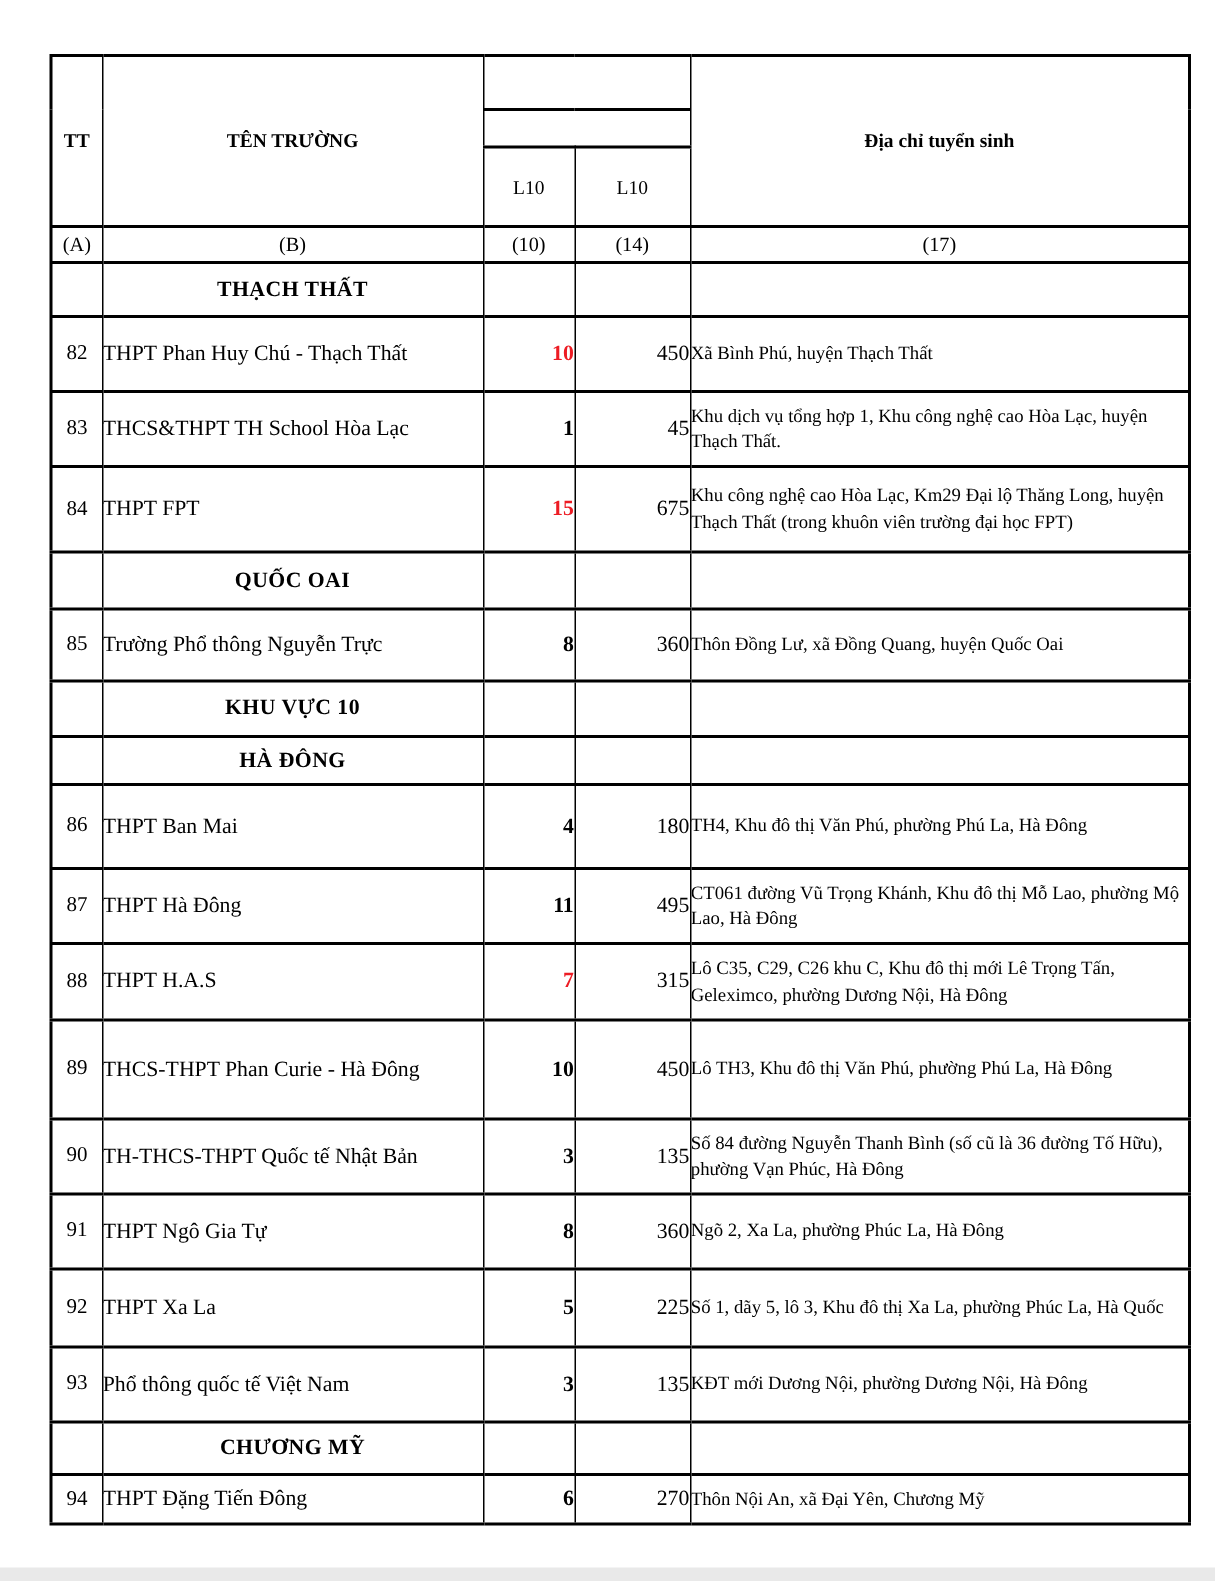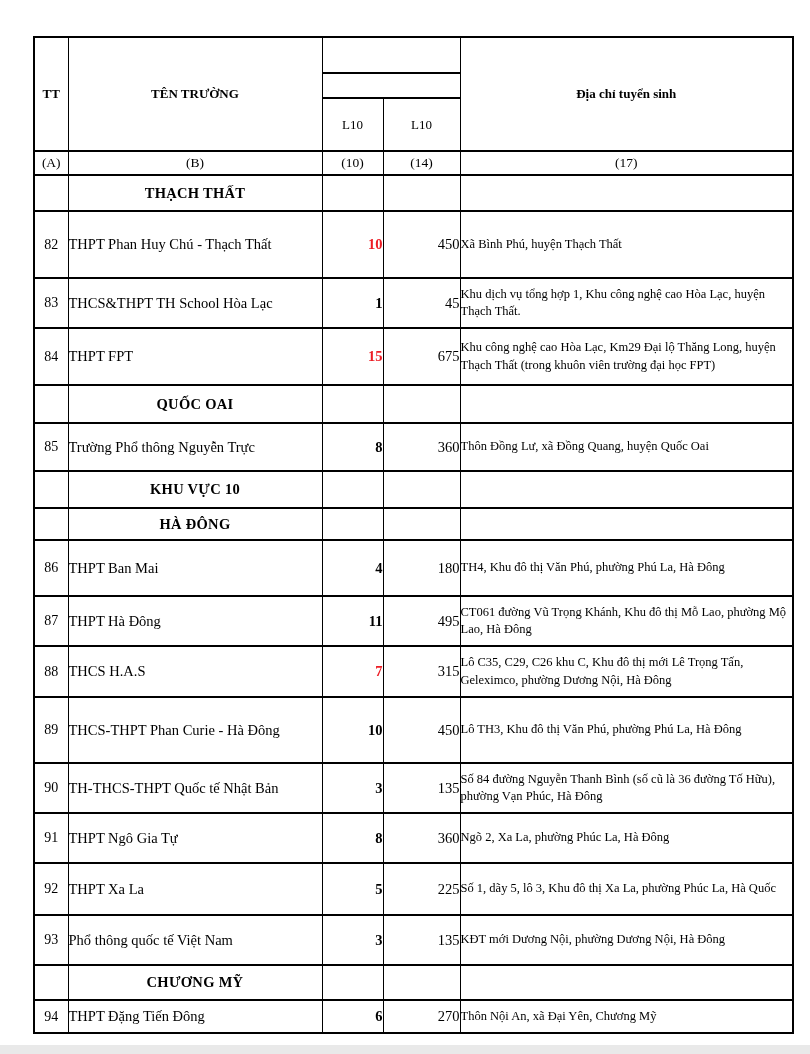"82" tr { height: 67px -> 50px }
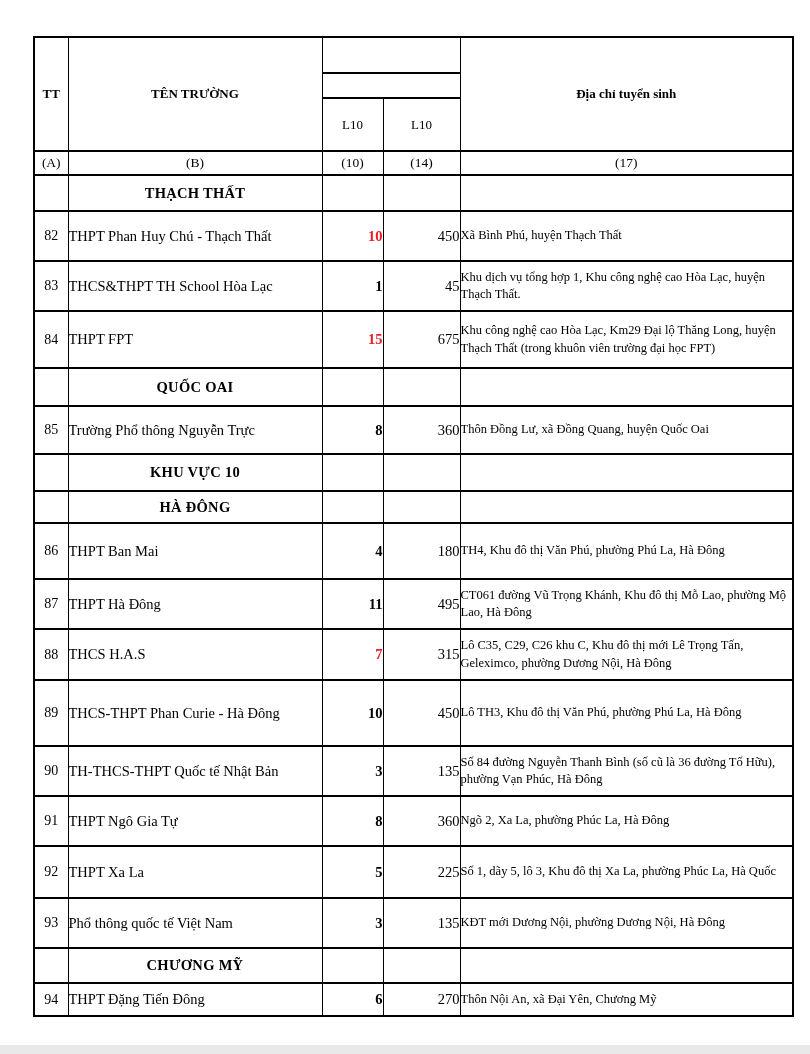"THCS H.A.S" td.name-cell { text: THCS -> THPT }
